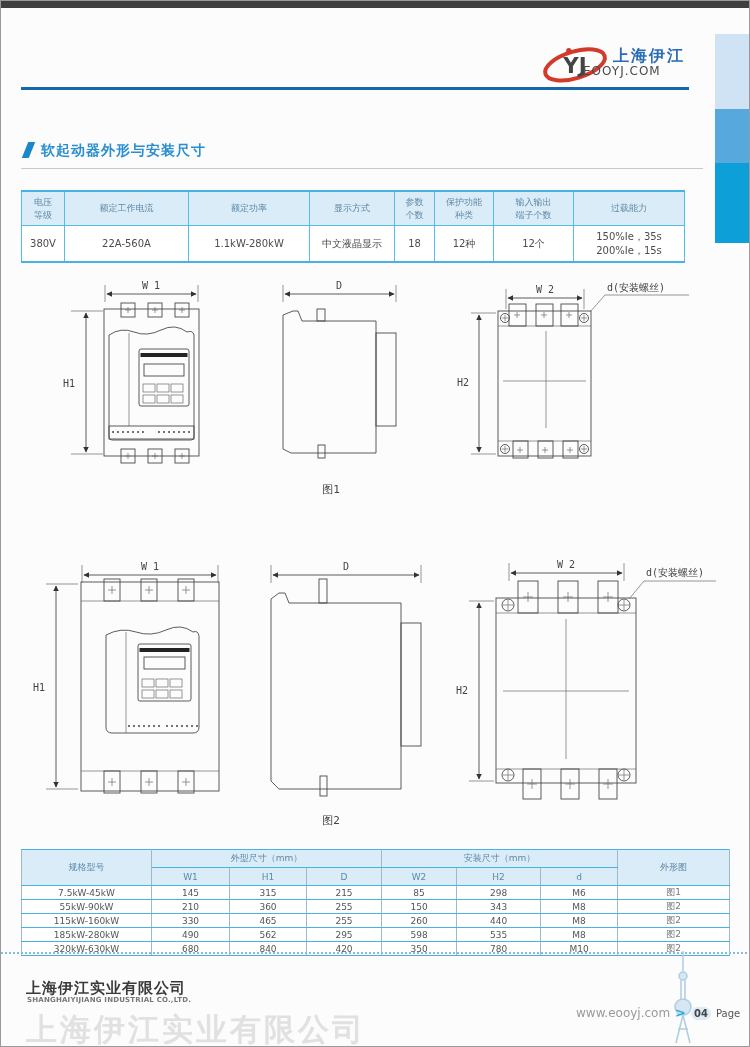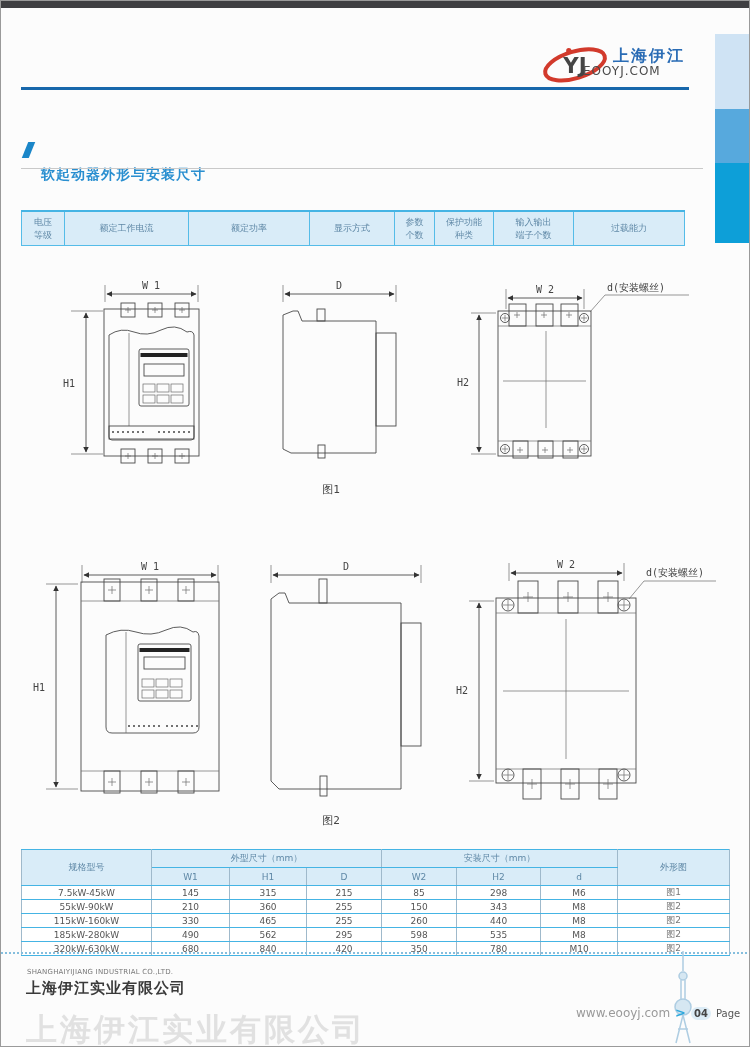"软起动器外形与安装尺寸" #section-title { margin-top: 24px -> none }
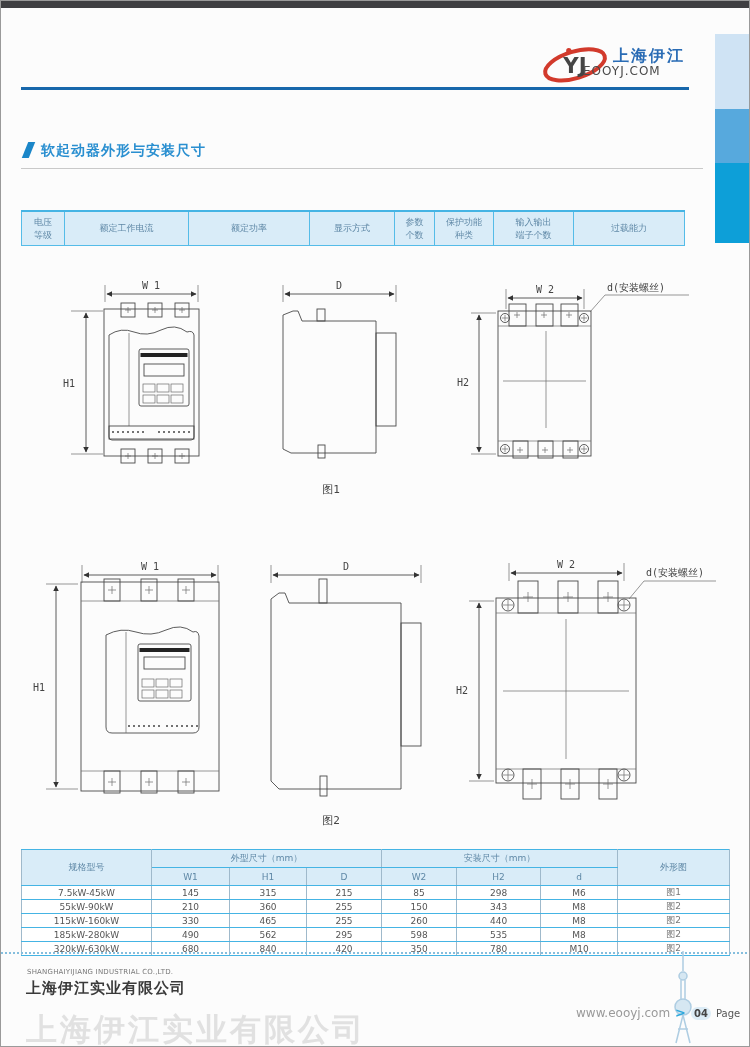"电压" #spec-table { margin-top: 20px -> none }
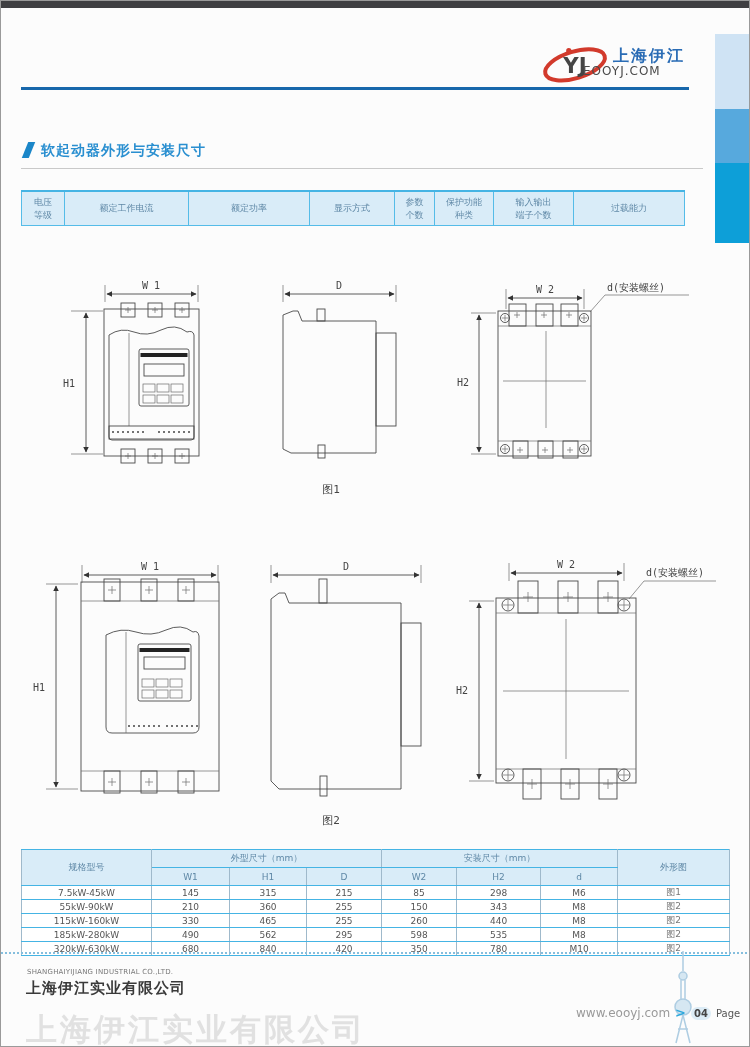"380V" tr.v { html: none -> <tr> <td>380V</td> <td>22A-560A</td> <td>1.1kW-280kW</td> <td>中文液晶显示</td> <td>18</td> <td>12种</td> <td>12个</td> <td>150%Ie，35s 200%Ie，15s</td> </tr> }
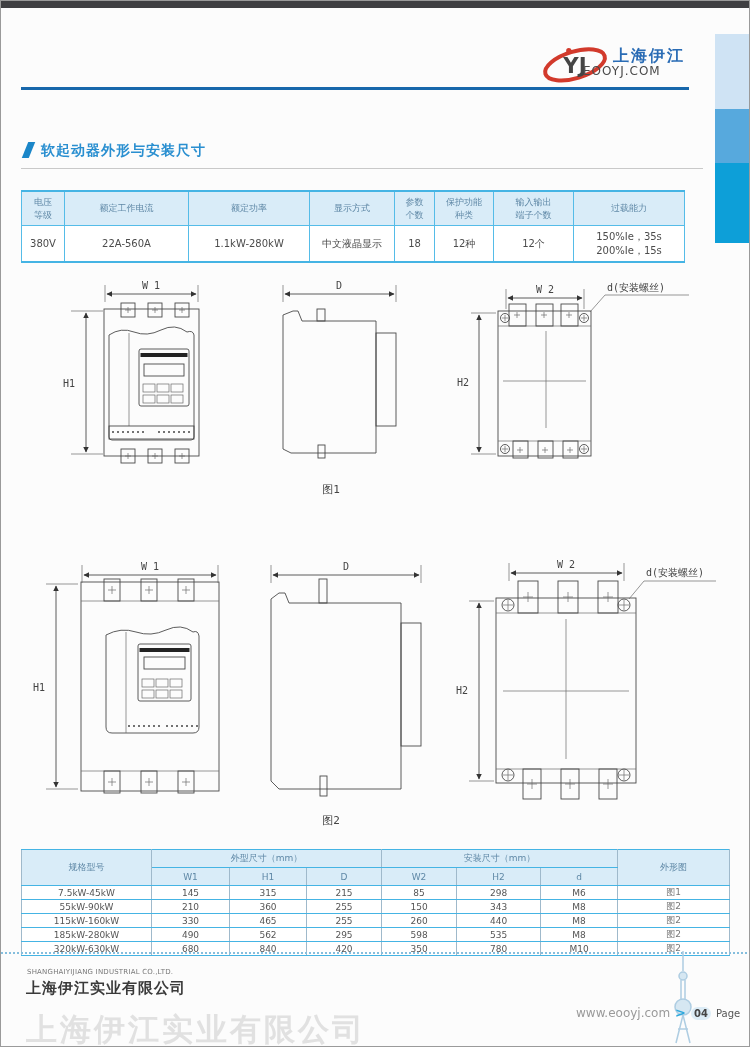"SHANGHAIYIJIANG INDUSTRIAL CO.,LTD." #footer-company-en { font-weight: none -> bold; top: 967px -> 995px }
